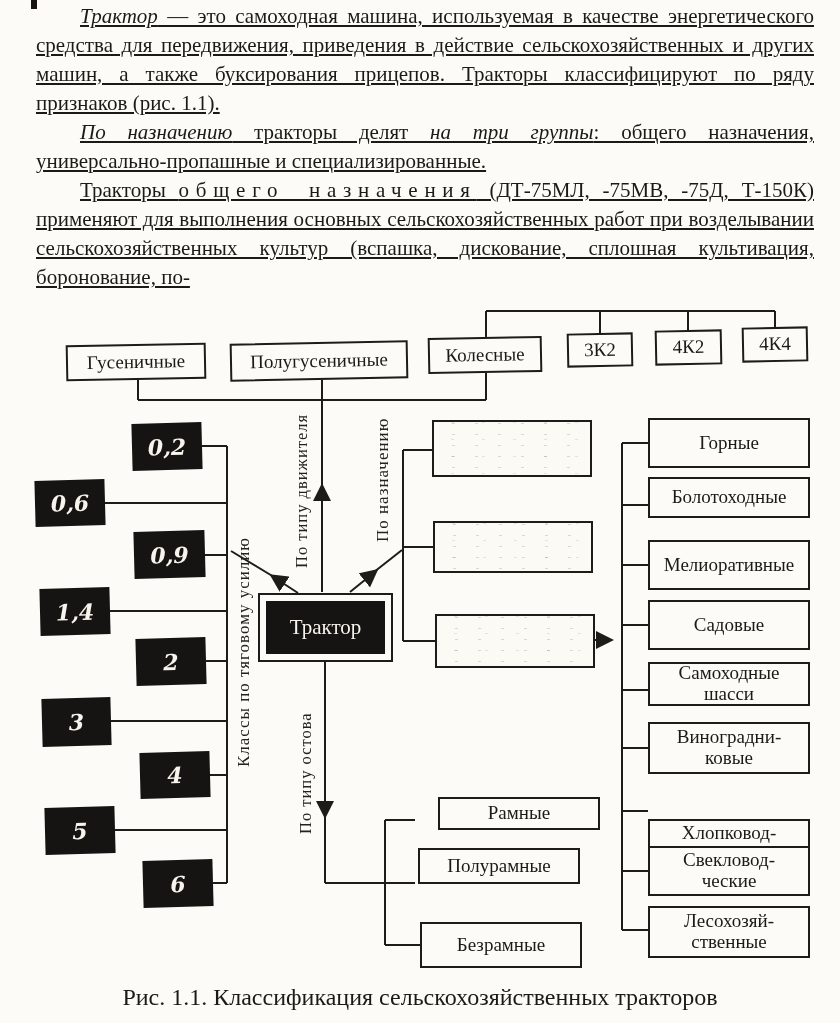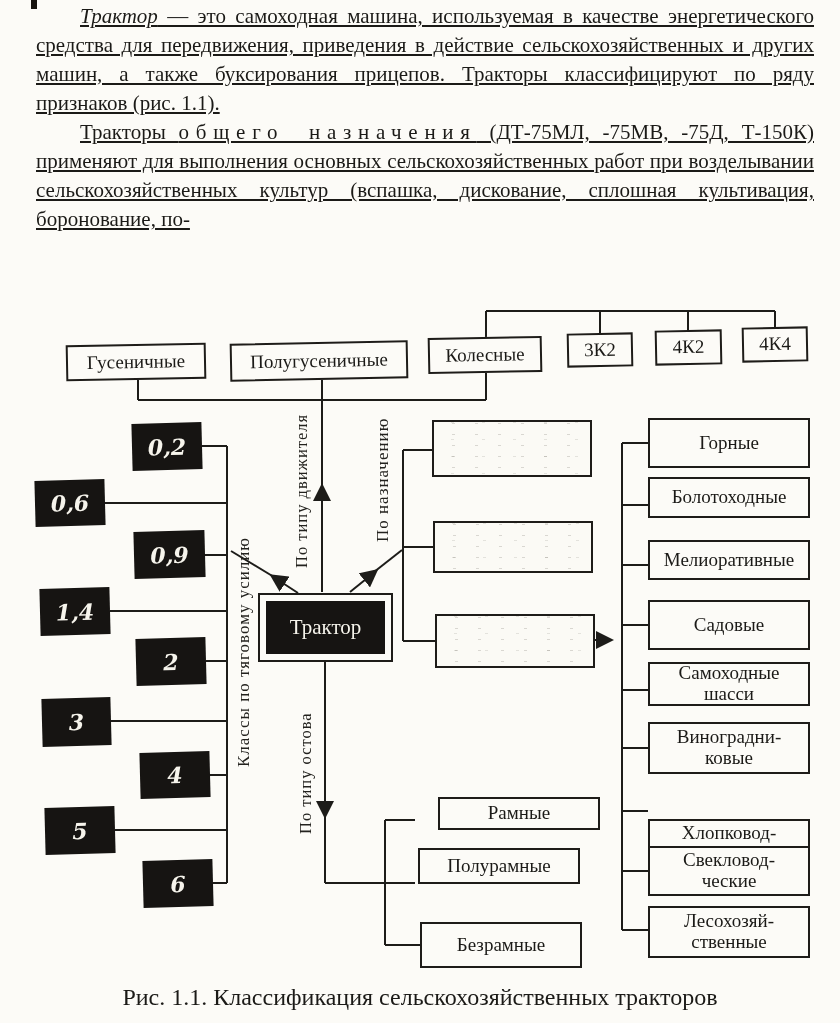"По назначению тракторы делят на" p { html: none -> <p><span>По назначению</span><span> тракторы делят </span><span>на три группы</span><span>: общего назначения, универсально-пропашные и специализированные.</span></p> }
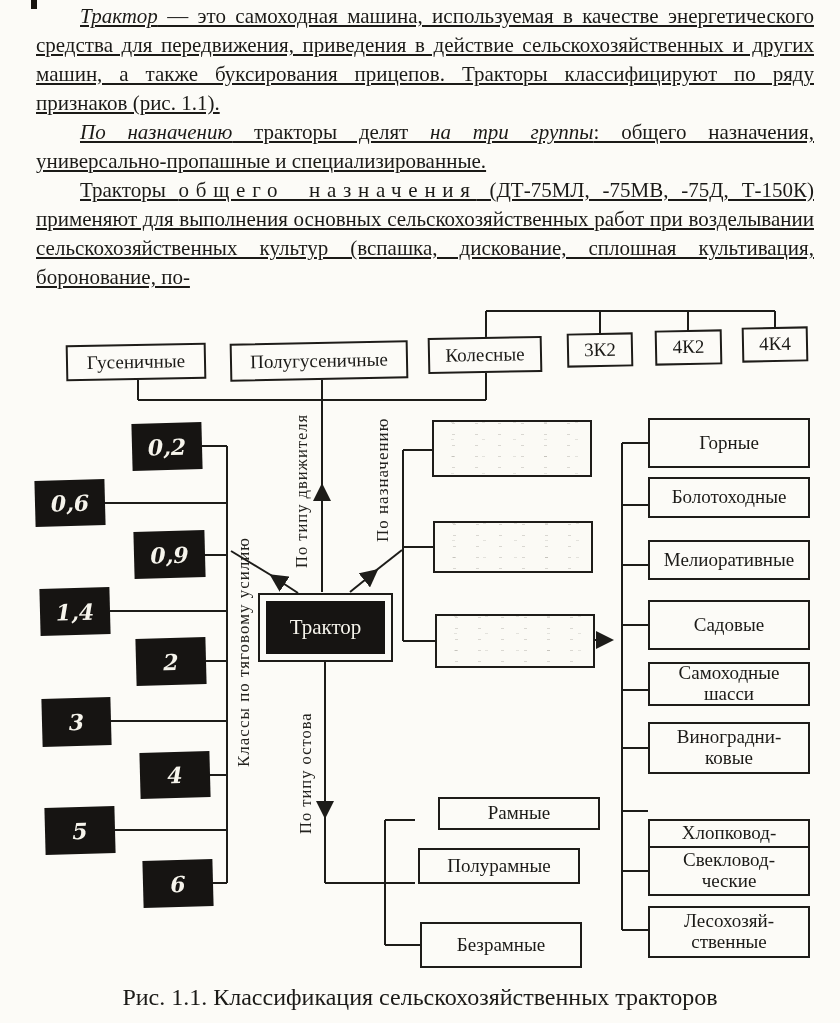"Мелиоративные" div.box { height: 40px -> 50px }
